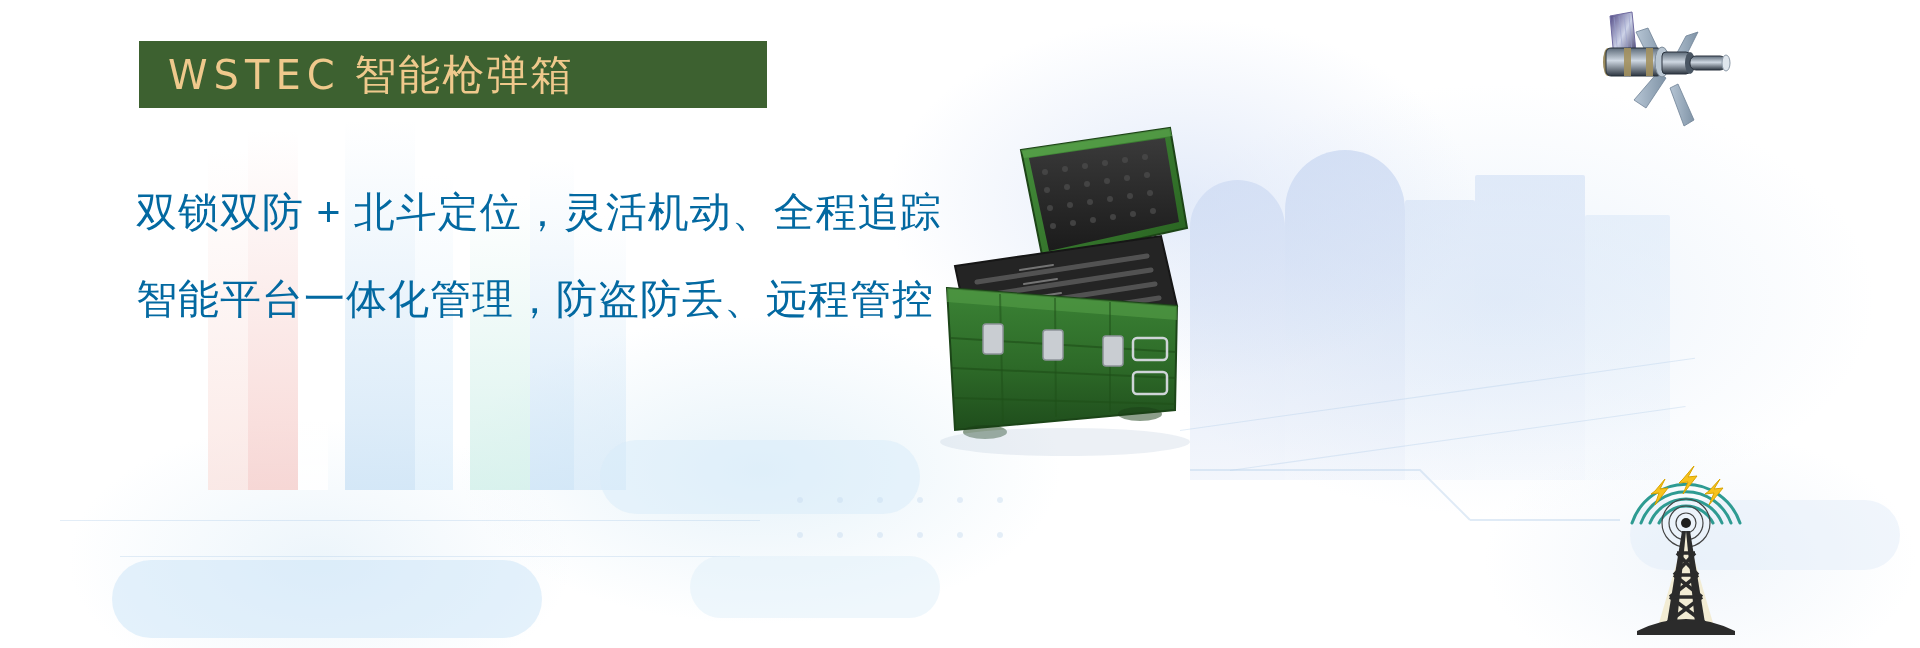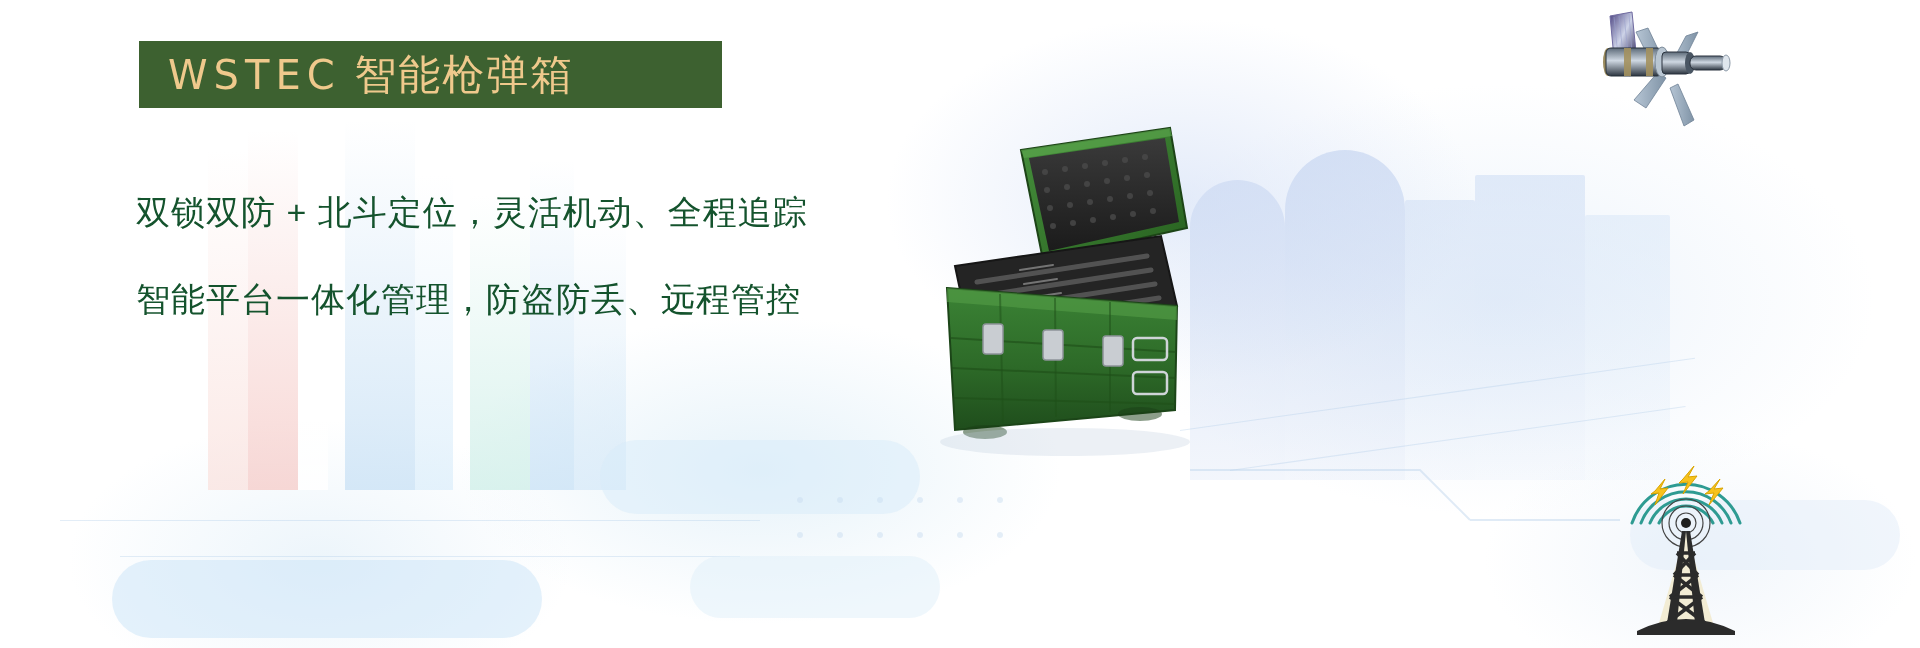"WSTEC 智能枪弹箱" #banner { width: 583px -> 628px }
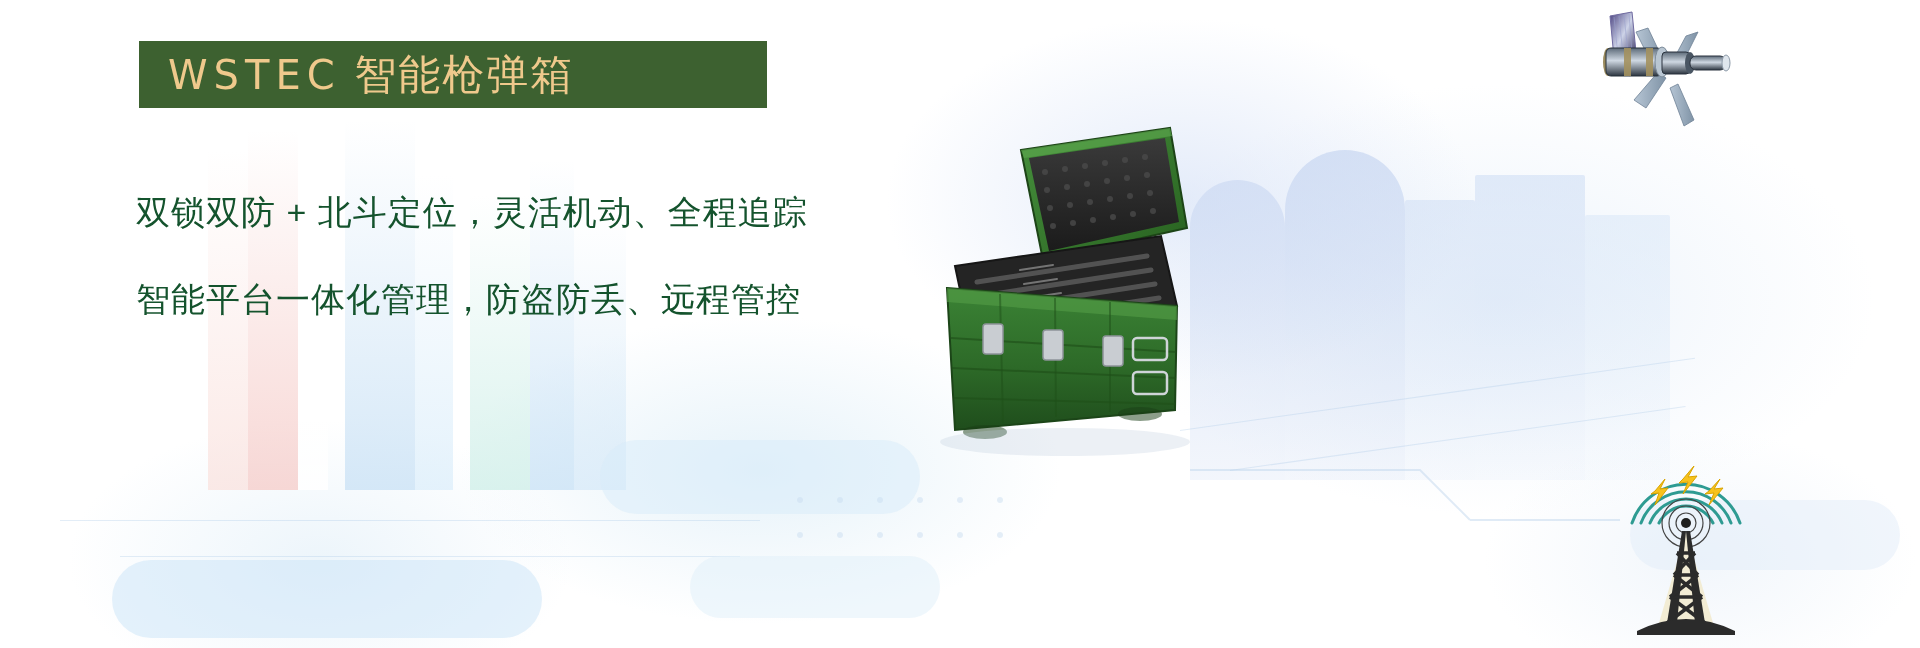"双锁双防 + 北斗定位，灵活机动、全程追踪" .feature-line { color: #14532d -> #0369a1; font-size: 34px -> 41px }
